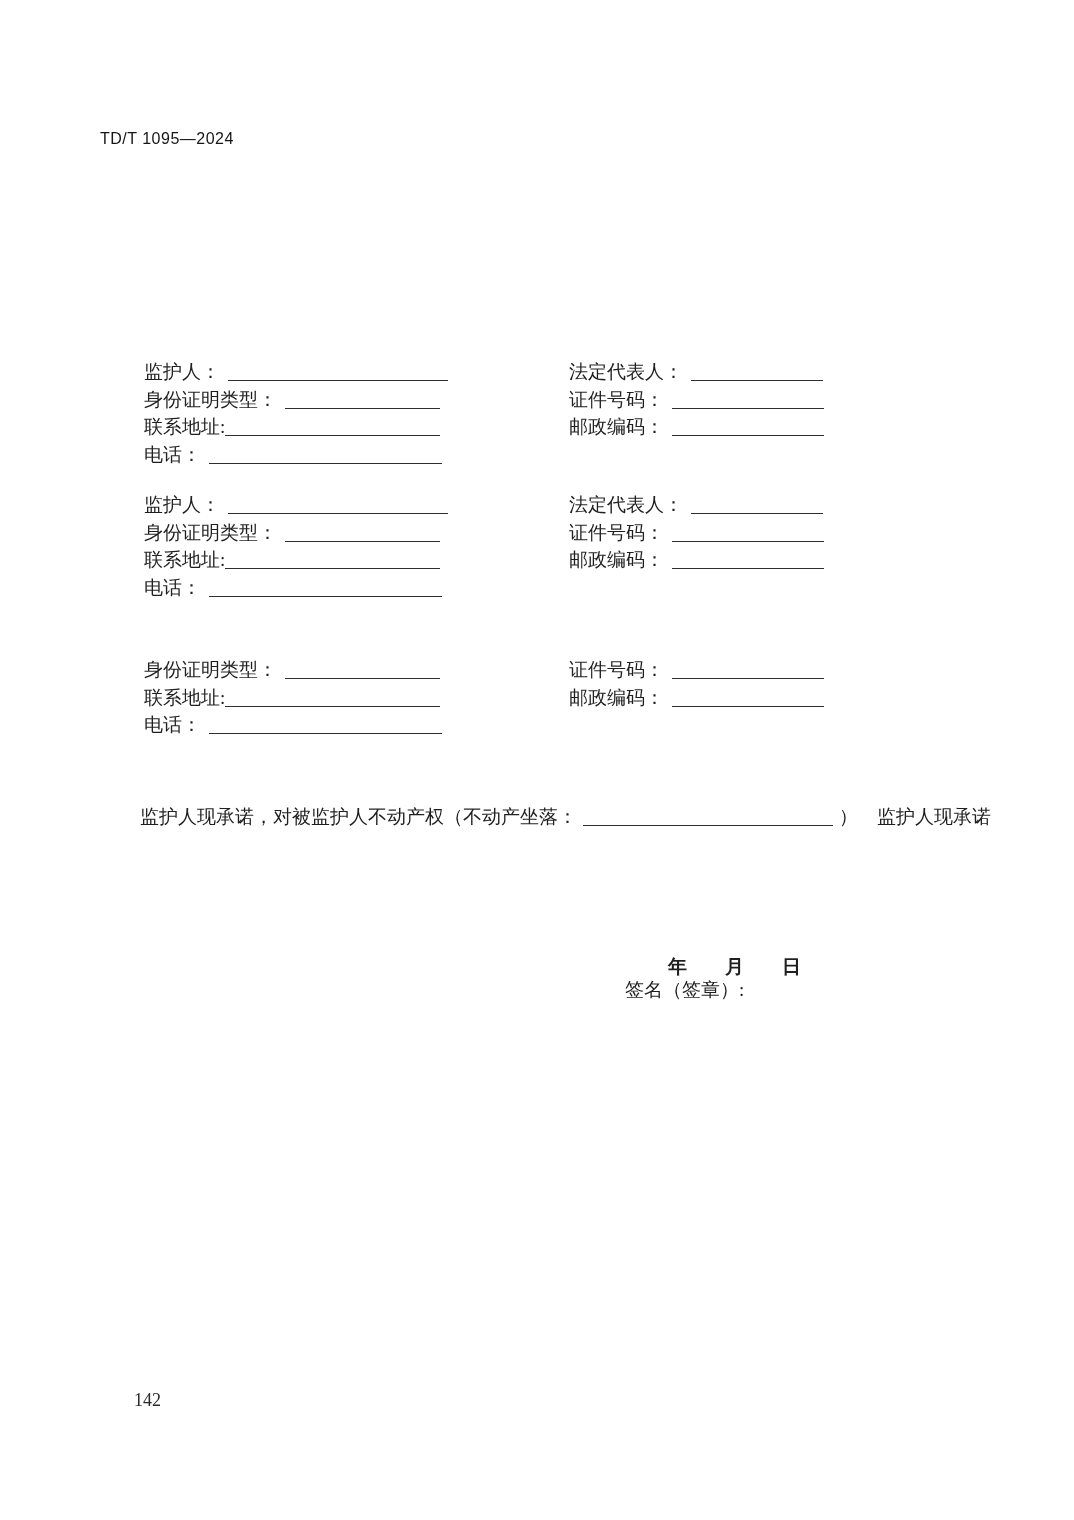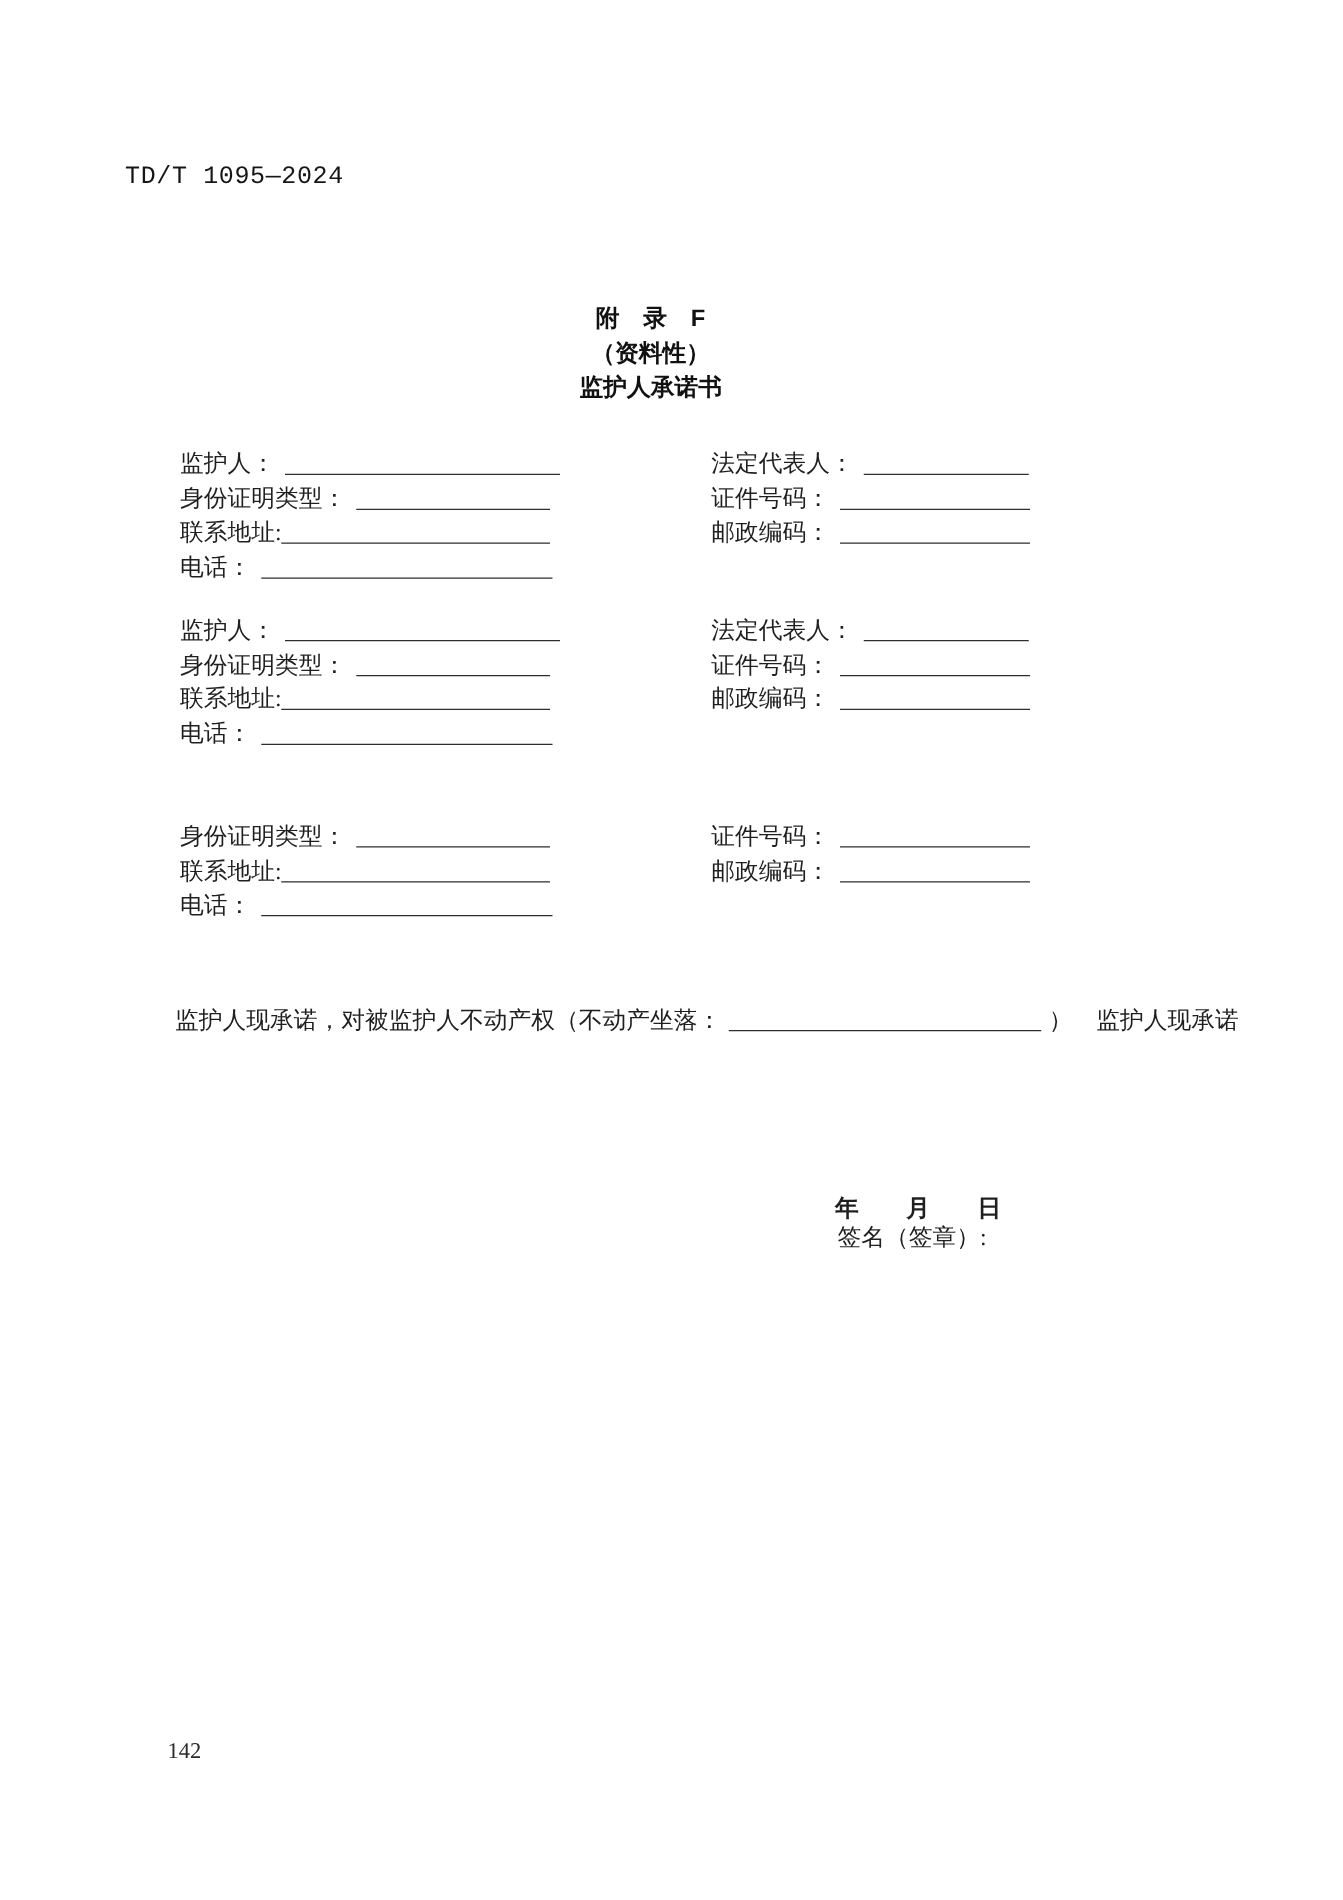"TD/T 1095—2024" .header { font-family: Liberation Mono, monospace -> Liberation Sans, sans-serif; font-size: 20px -> 16px }
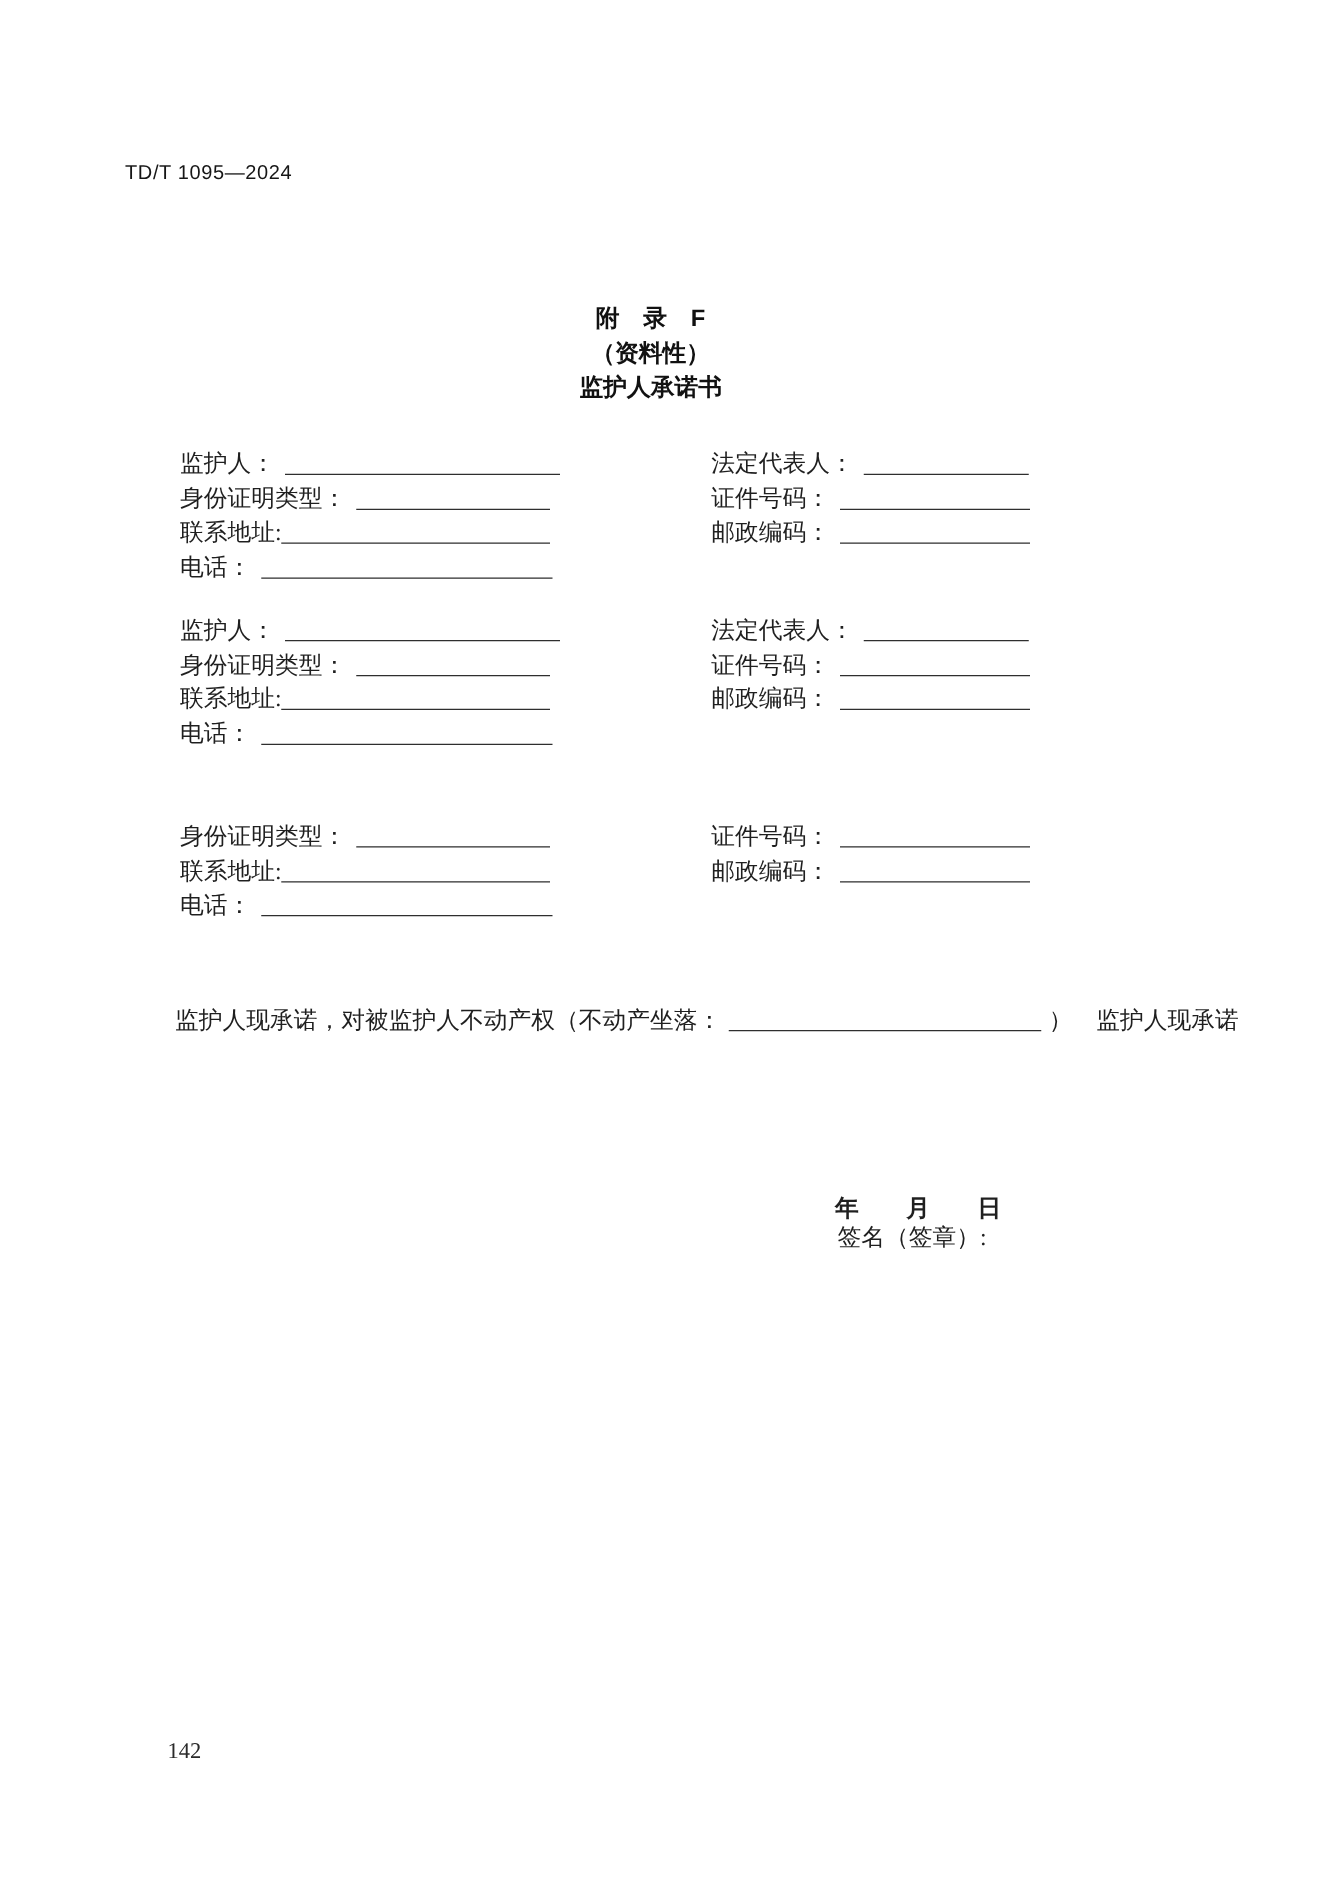"附 录 F" div.titles { html: <div> <div>附 录 F</div> <div>（资料性）</div> <div>监护人承诺书</div> </div> -> none }
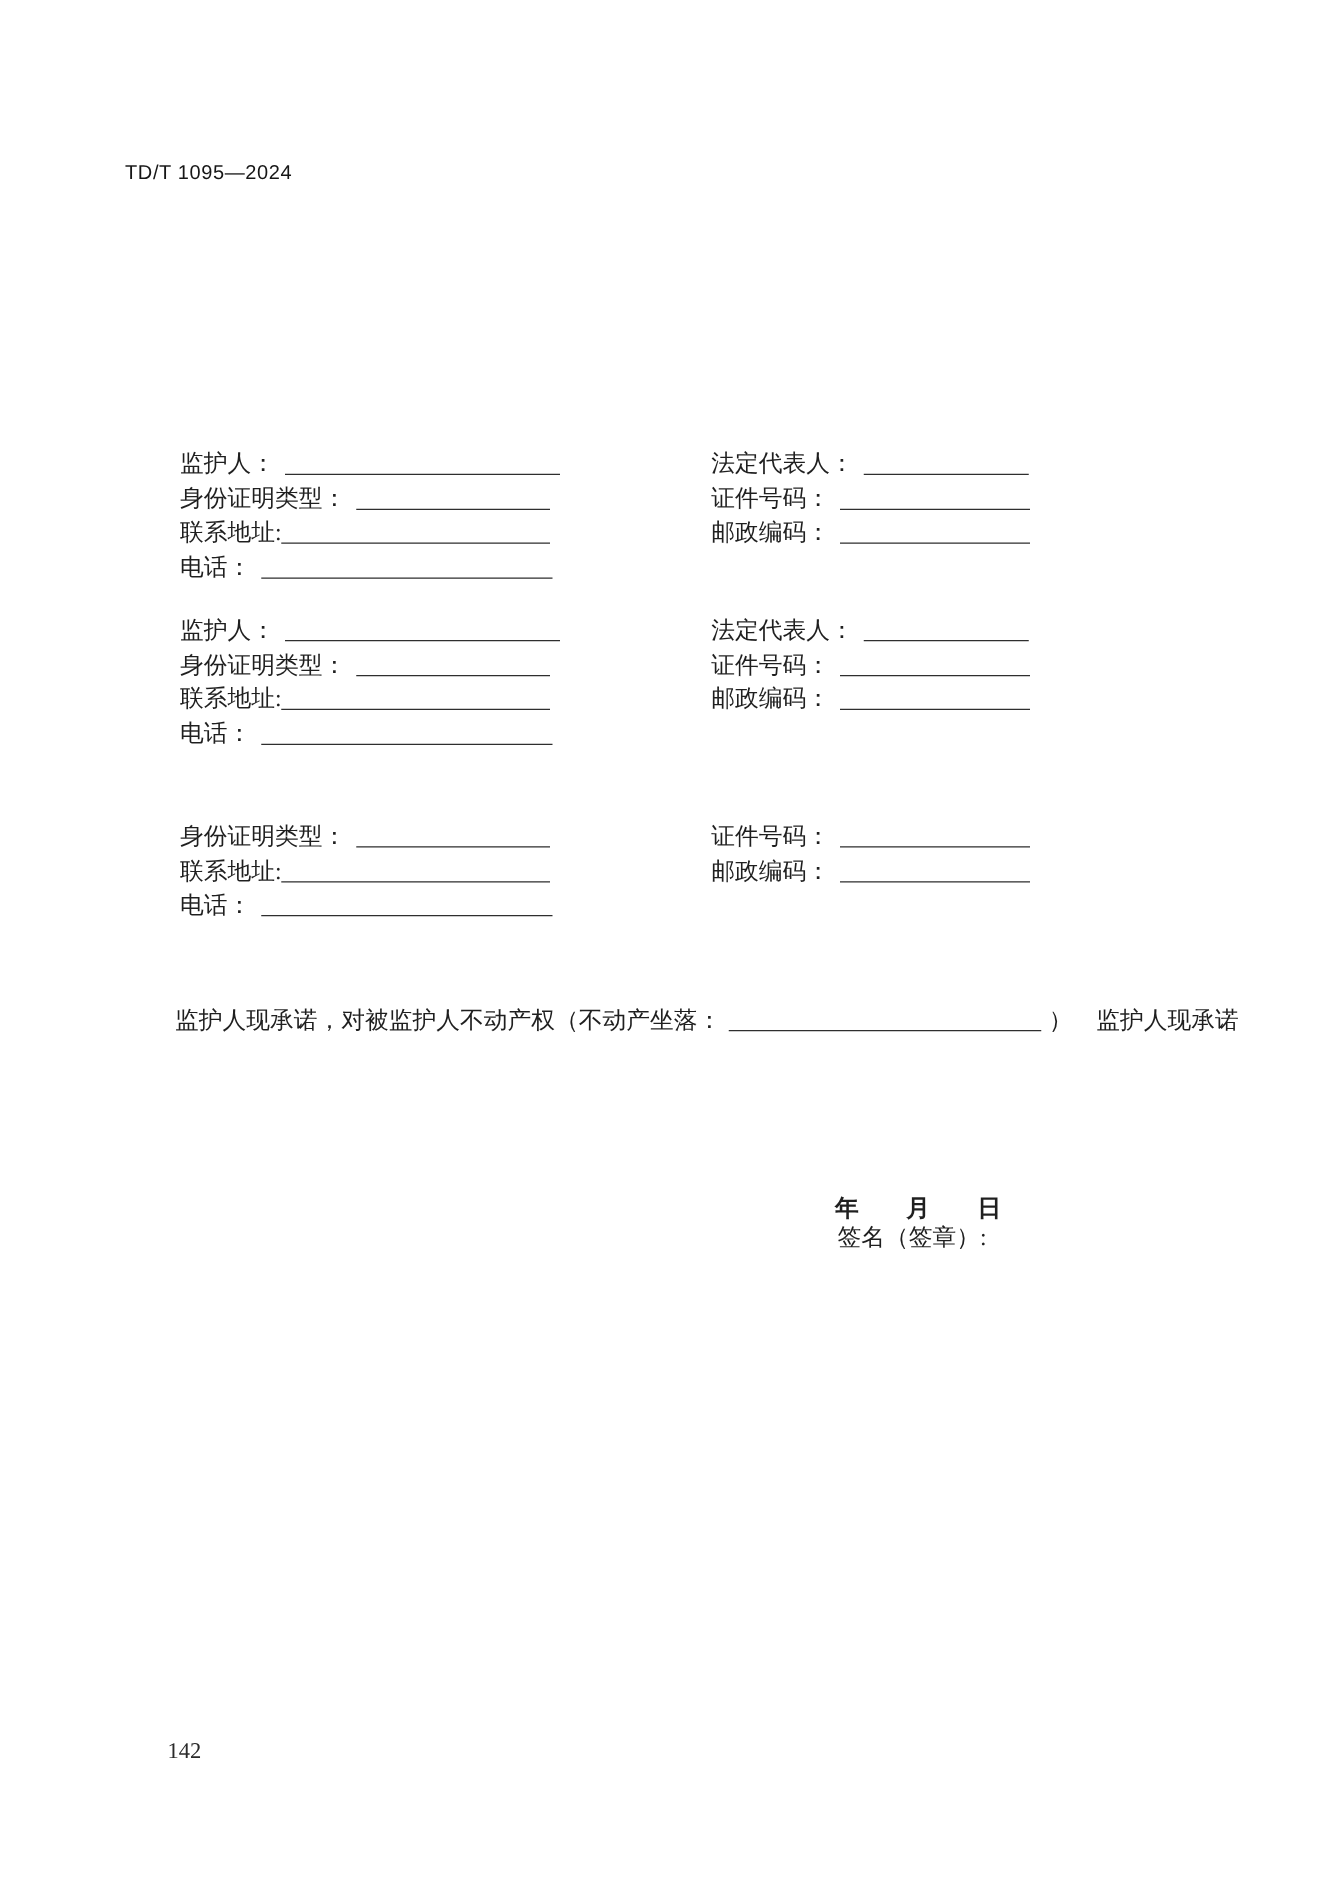"签名（签章）:" .sig { left: 670px -> 625px }
